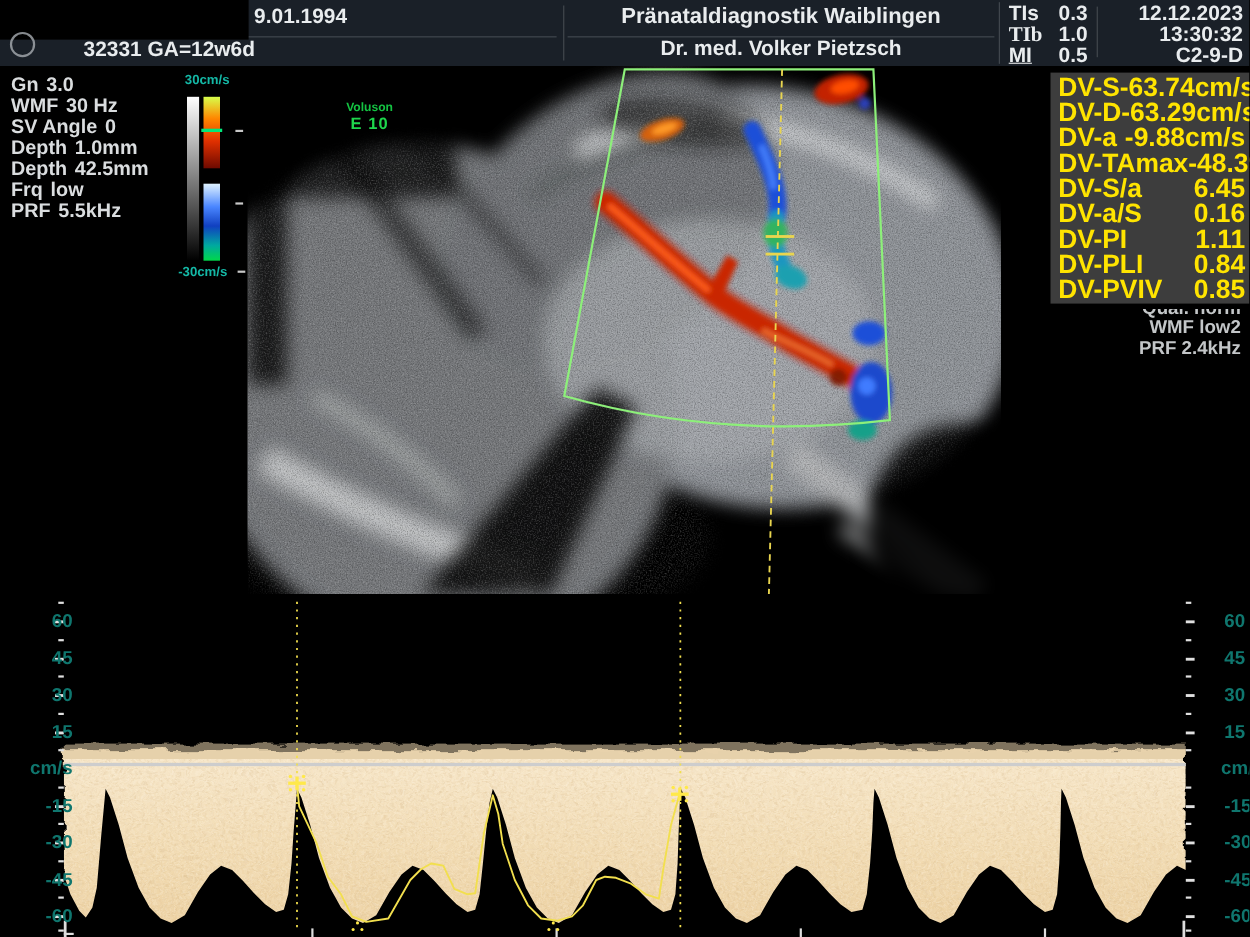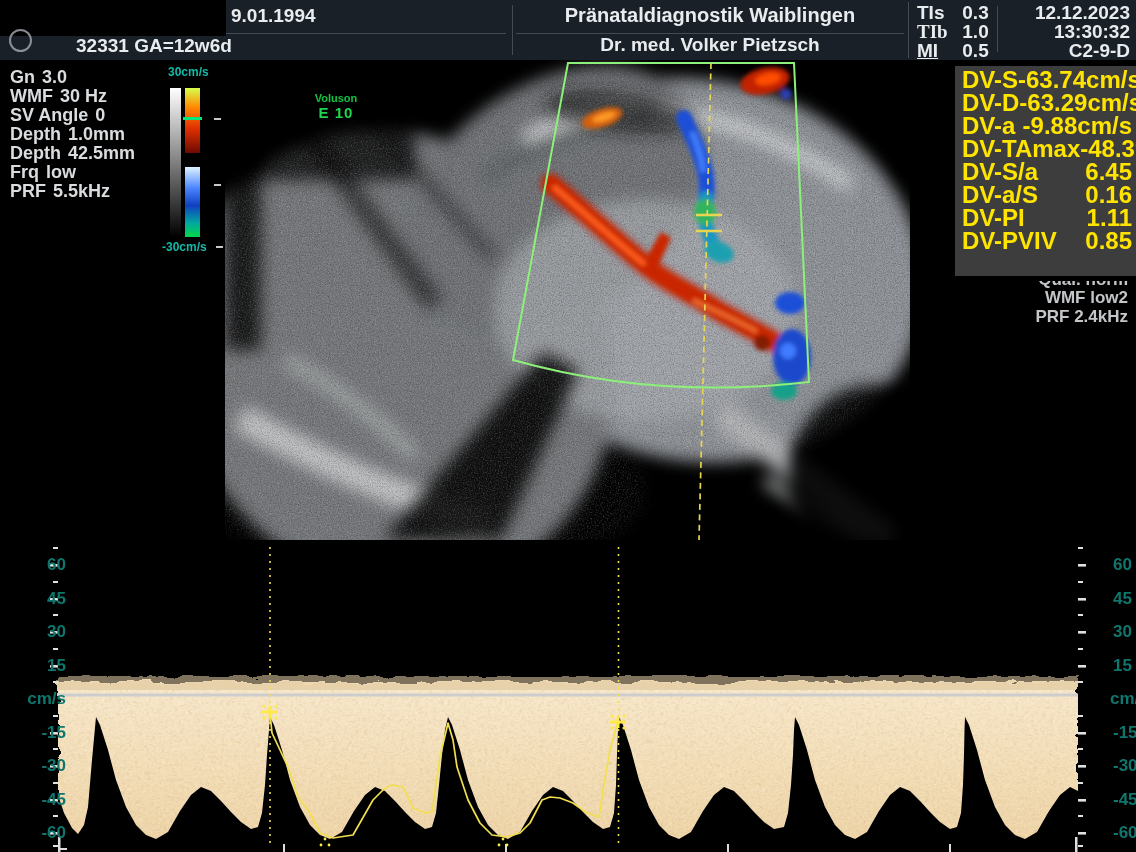"DV-PLI" div.dvrow { html: none -> <div> <span>DV-PLI</span> <span>0.84</span> </div> }
